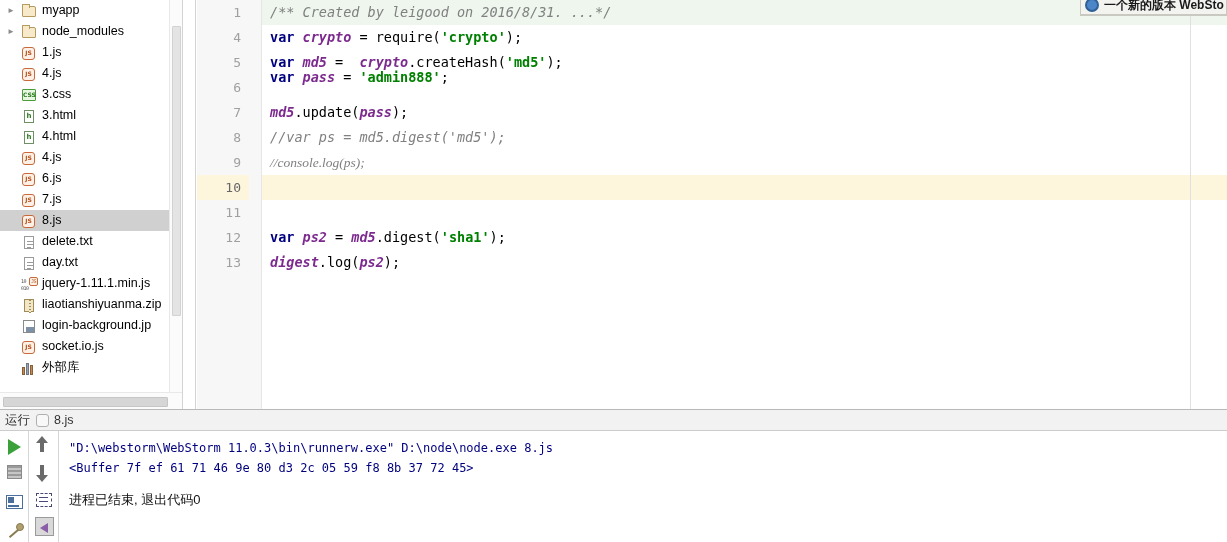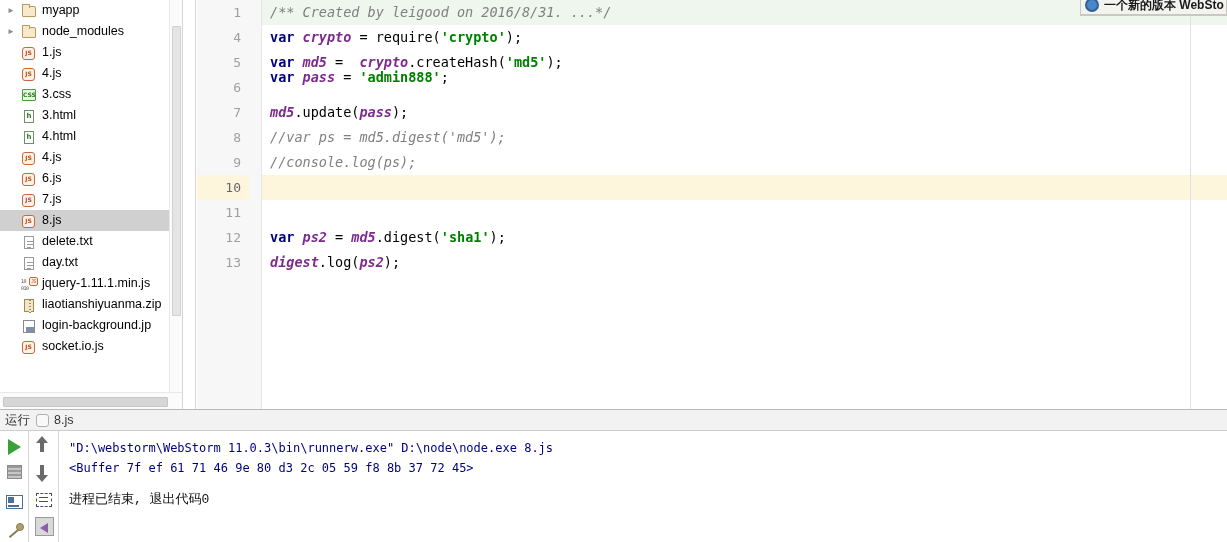"//console.log(ps);" div.code-line { font-family: none -> Liberation Serif, serif }
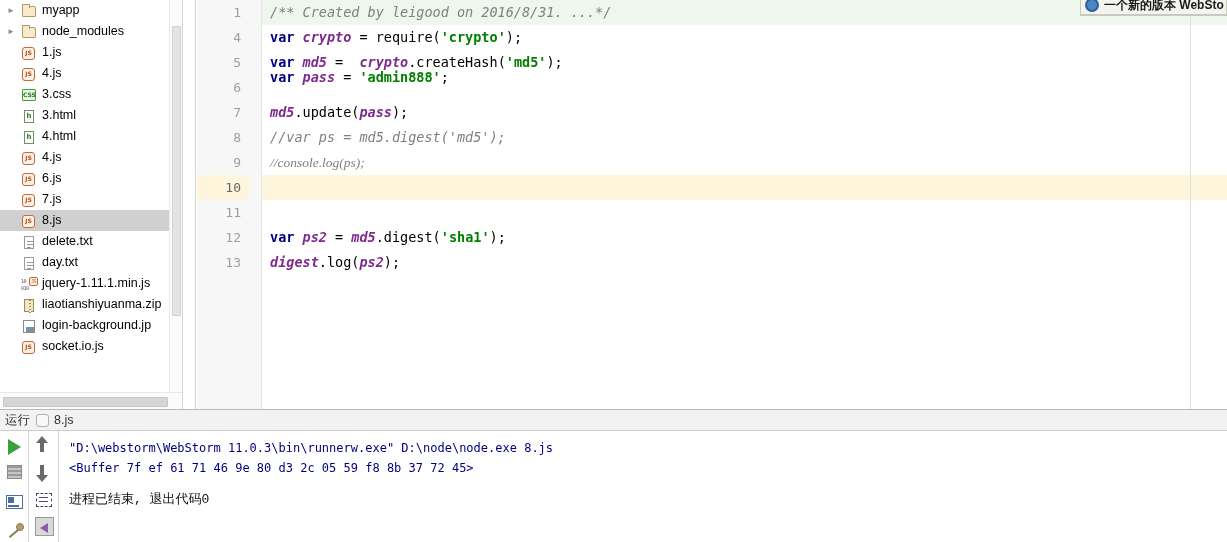"外部库" div.tree-row { html: none -> <div> <span></span> <span> <span> <span></span> <span></span> <span></span> </span> </span> <span>外部库</span> </div> }
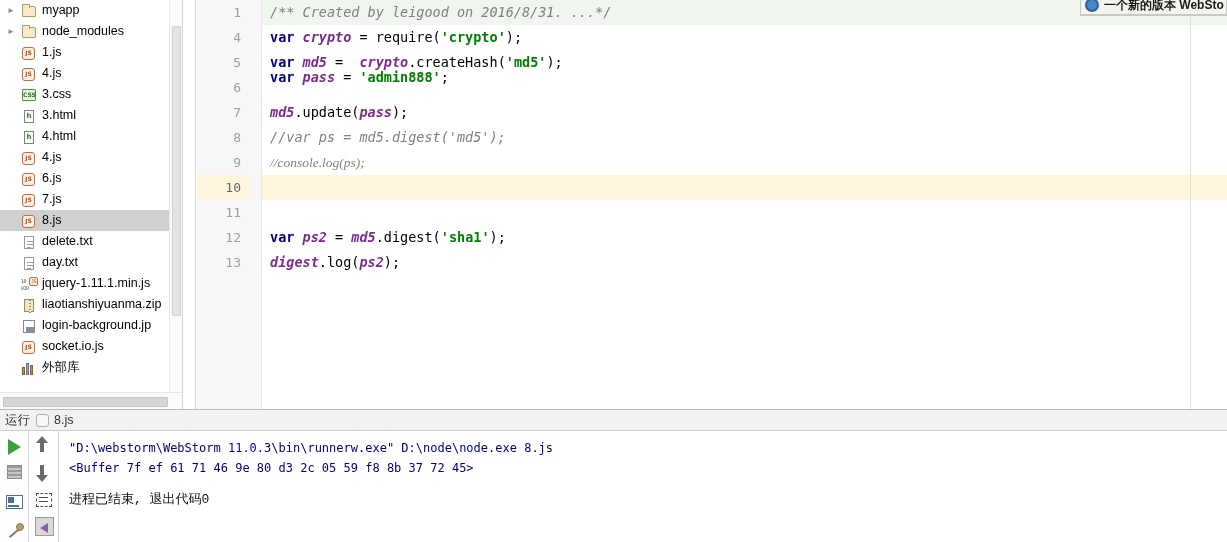"进程已结束, 退出代码0" .cons-line.cn { font-family: Liberation Mono, monospace -> Liberation Sans, sans-serif }
